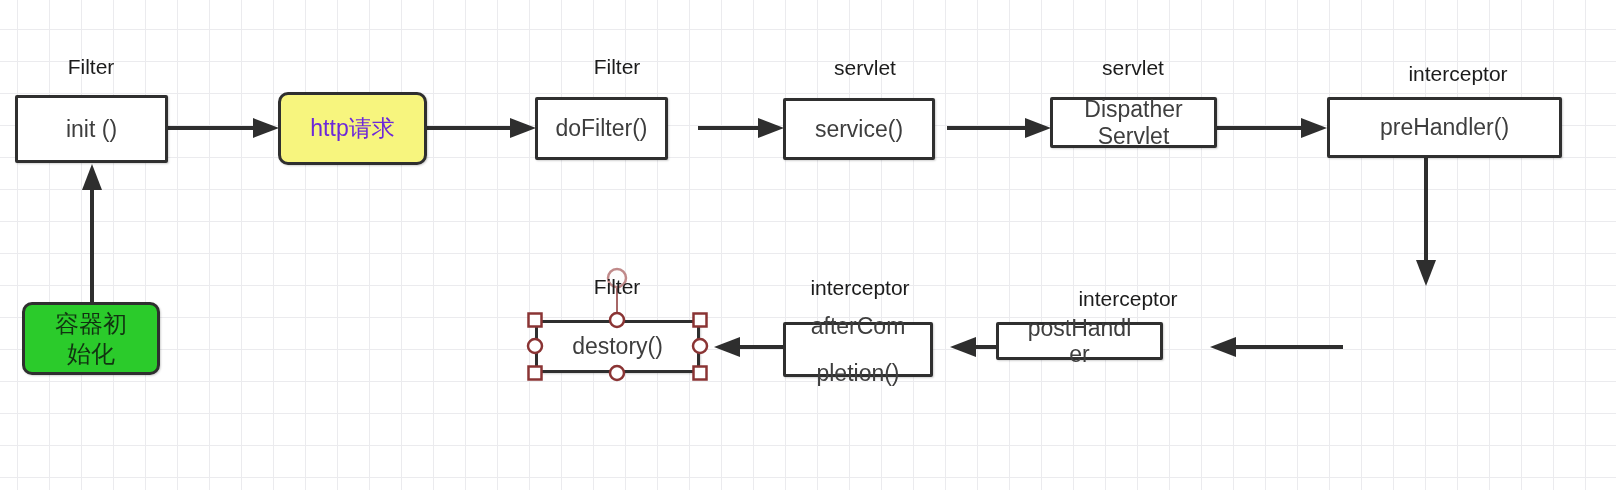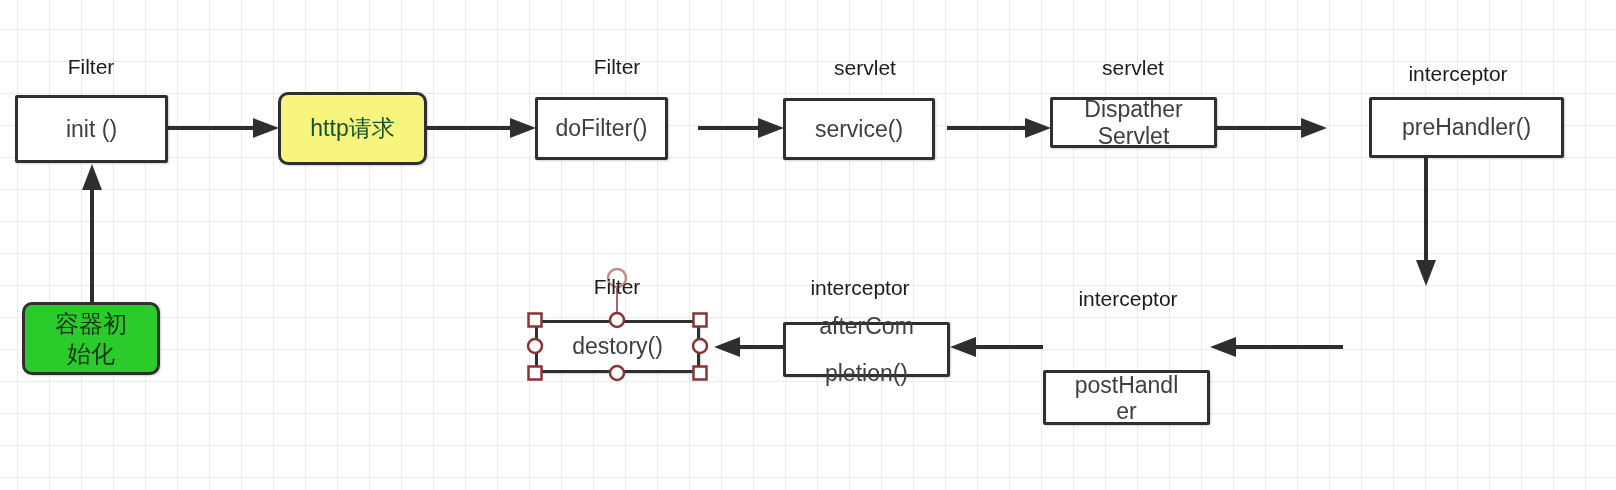"http请求" .yellow { color: #14532d -> #6d28d9 }
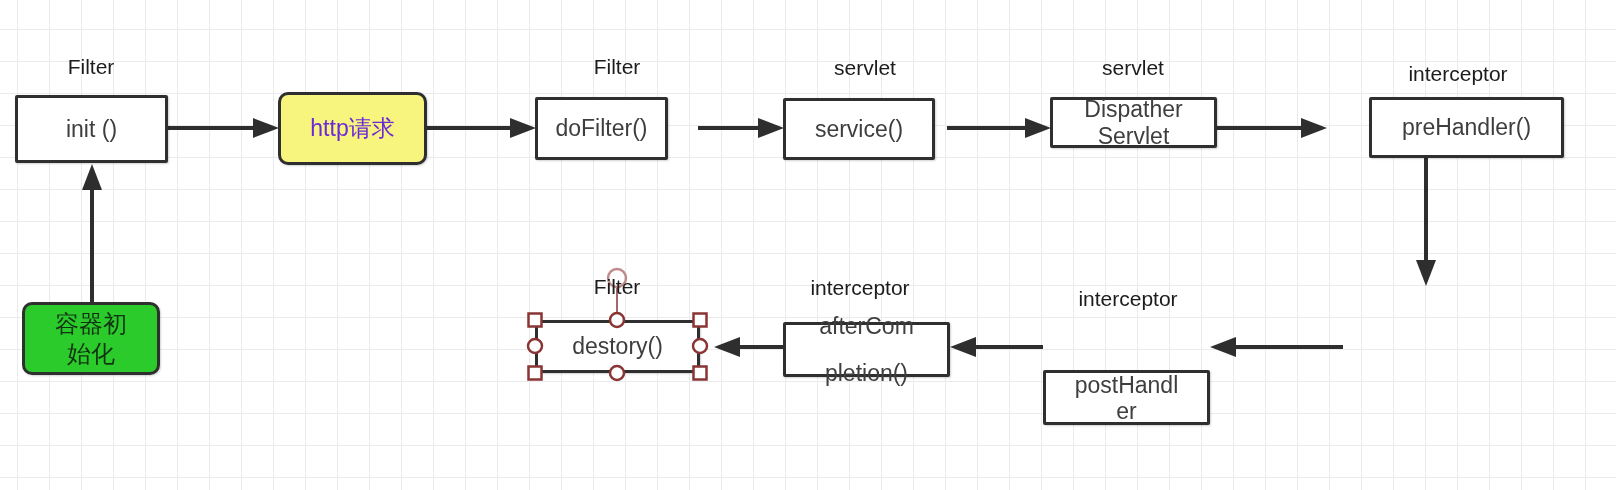"preHandler()" #b-prehandler { margin-left: 42px -> none; width: 195px -> 235px }
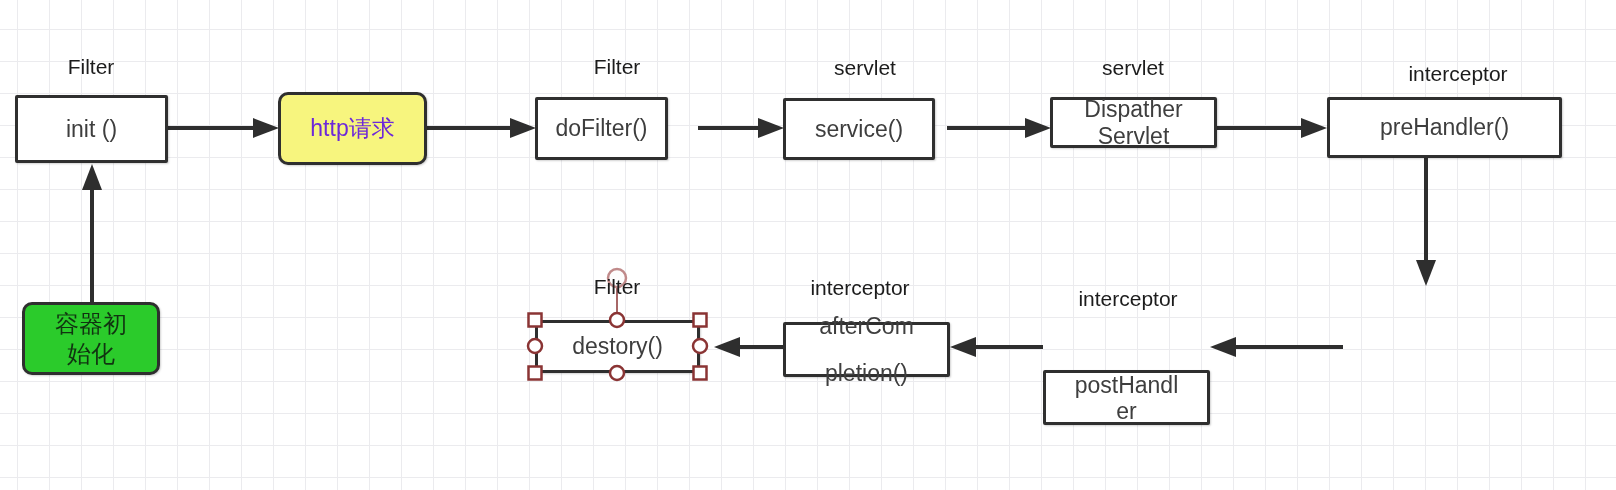"afterCom" #b-aftercompletion { width: 167px -> 150px }
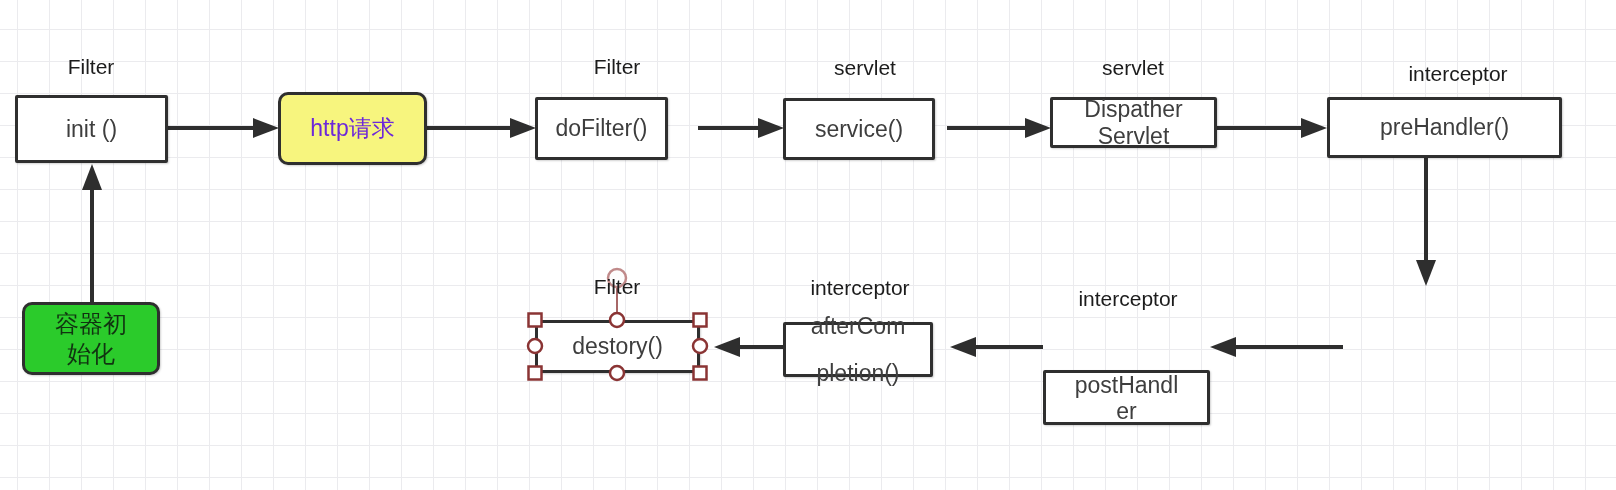"postHandl" #b-posthandler { height: 55px -> 38px; left: 1043px -> 996px; margin-top: 48px -> none }
